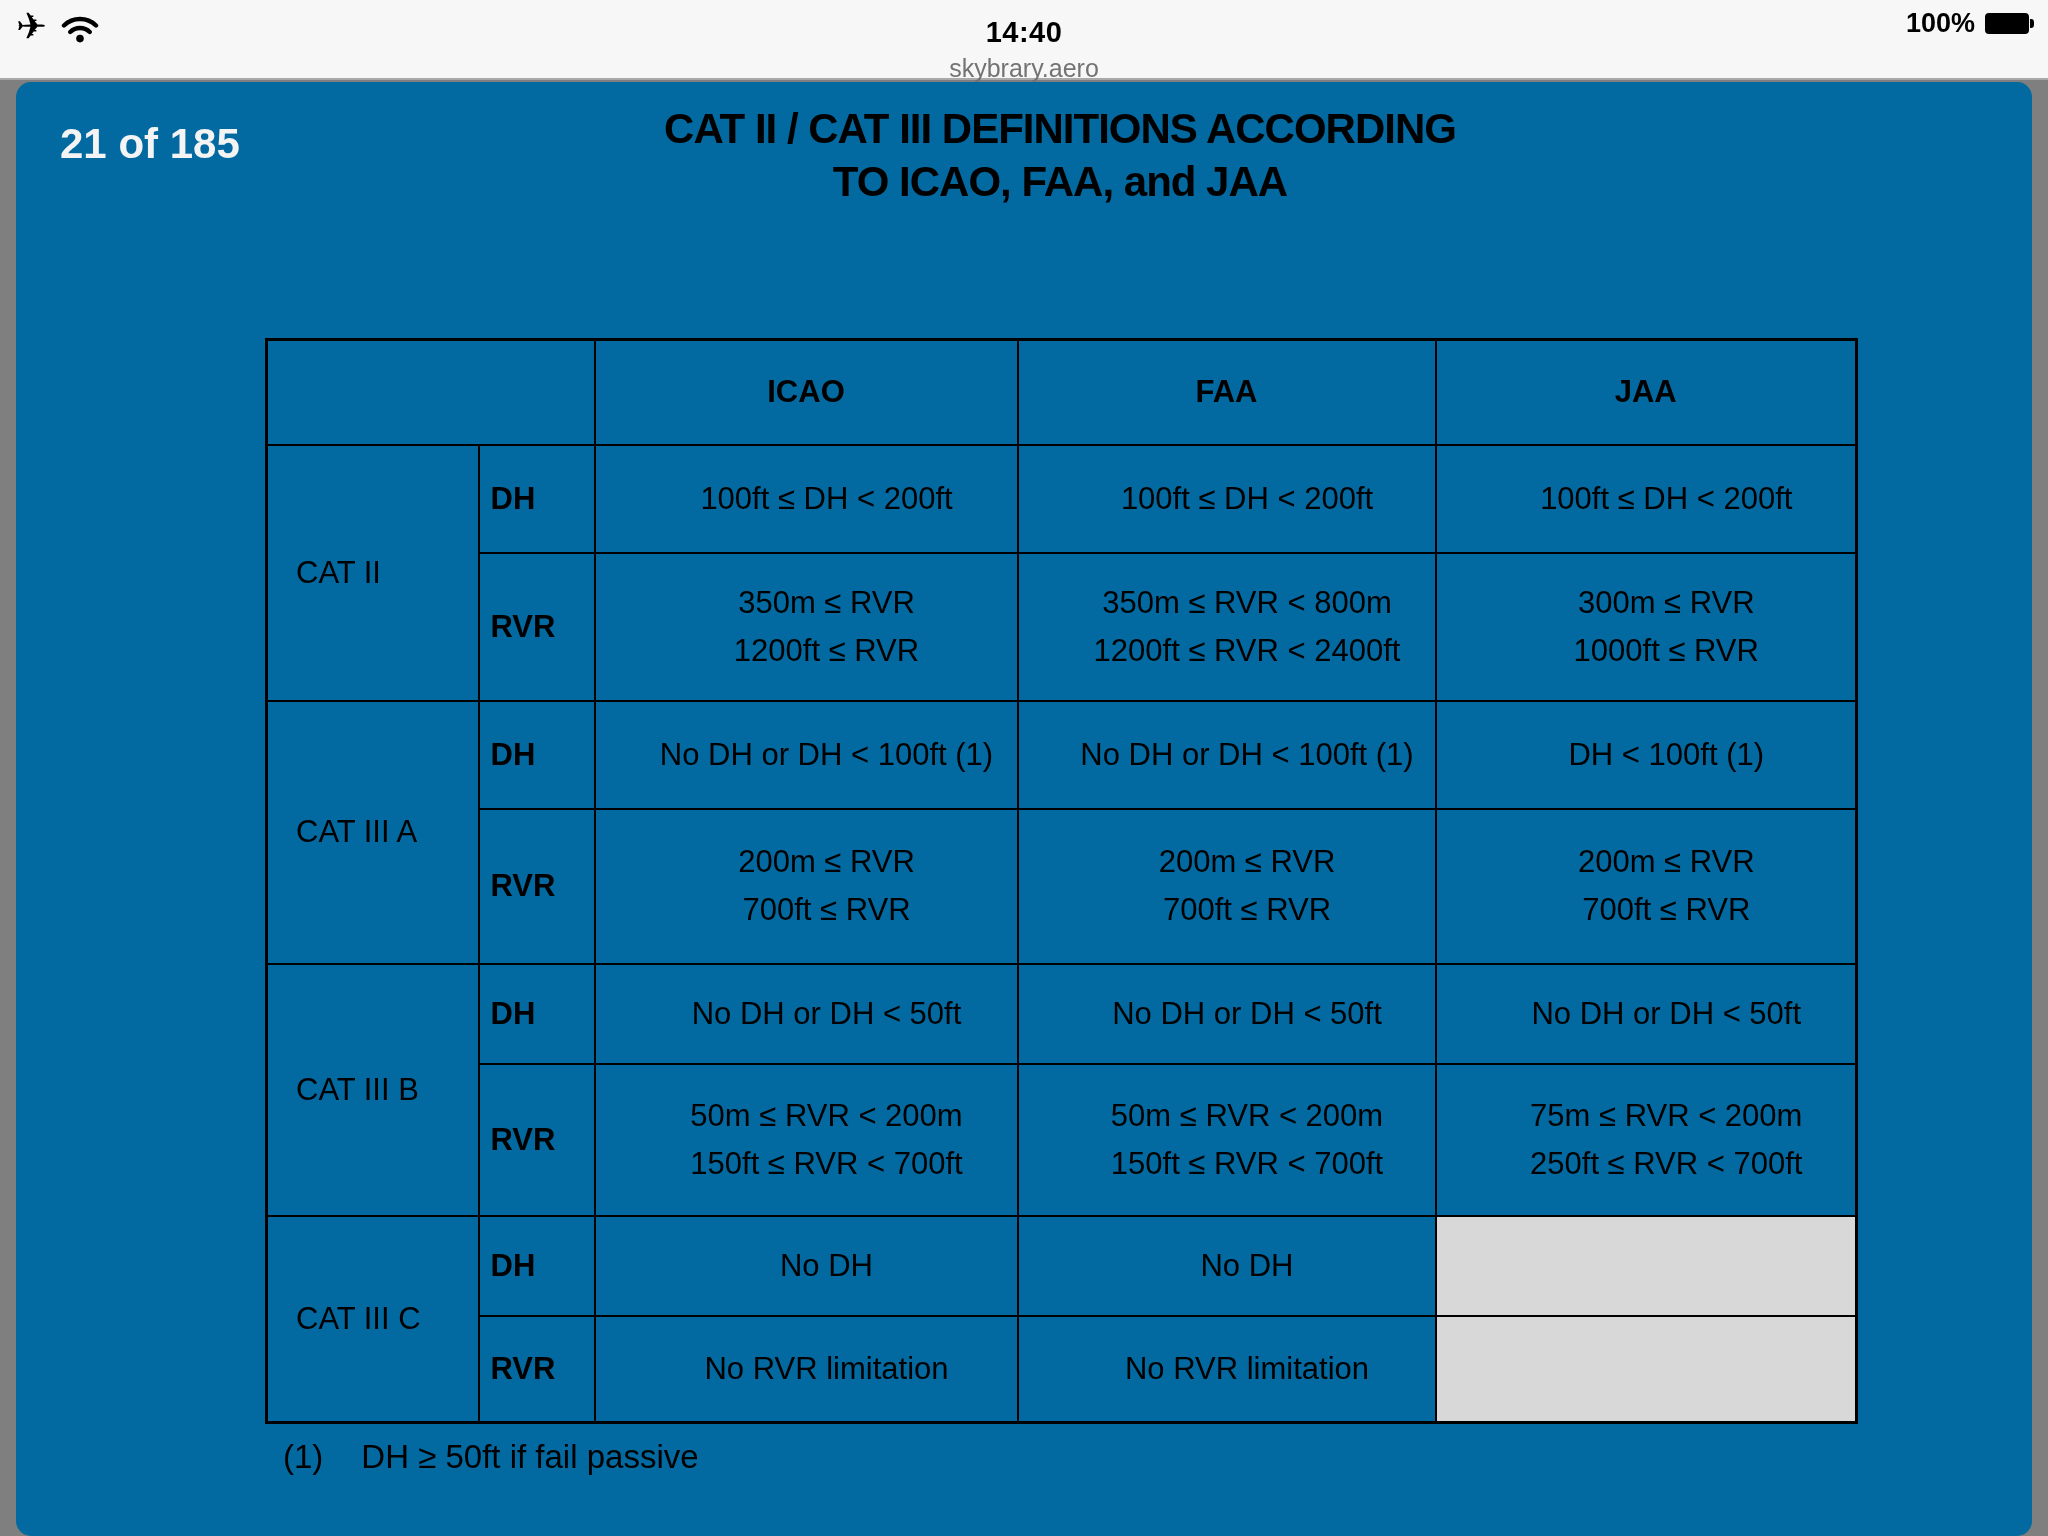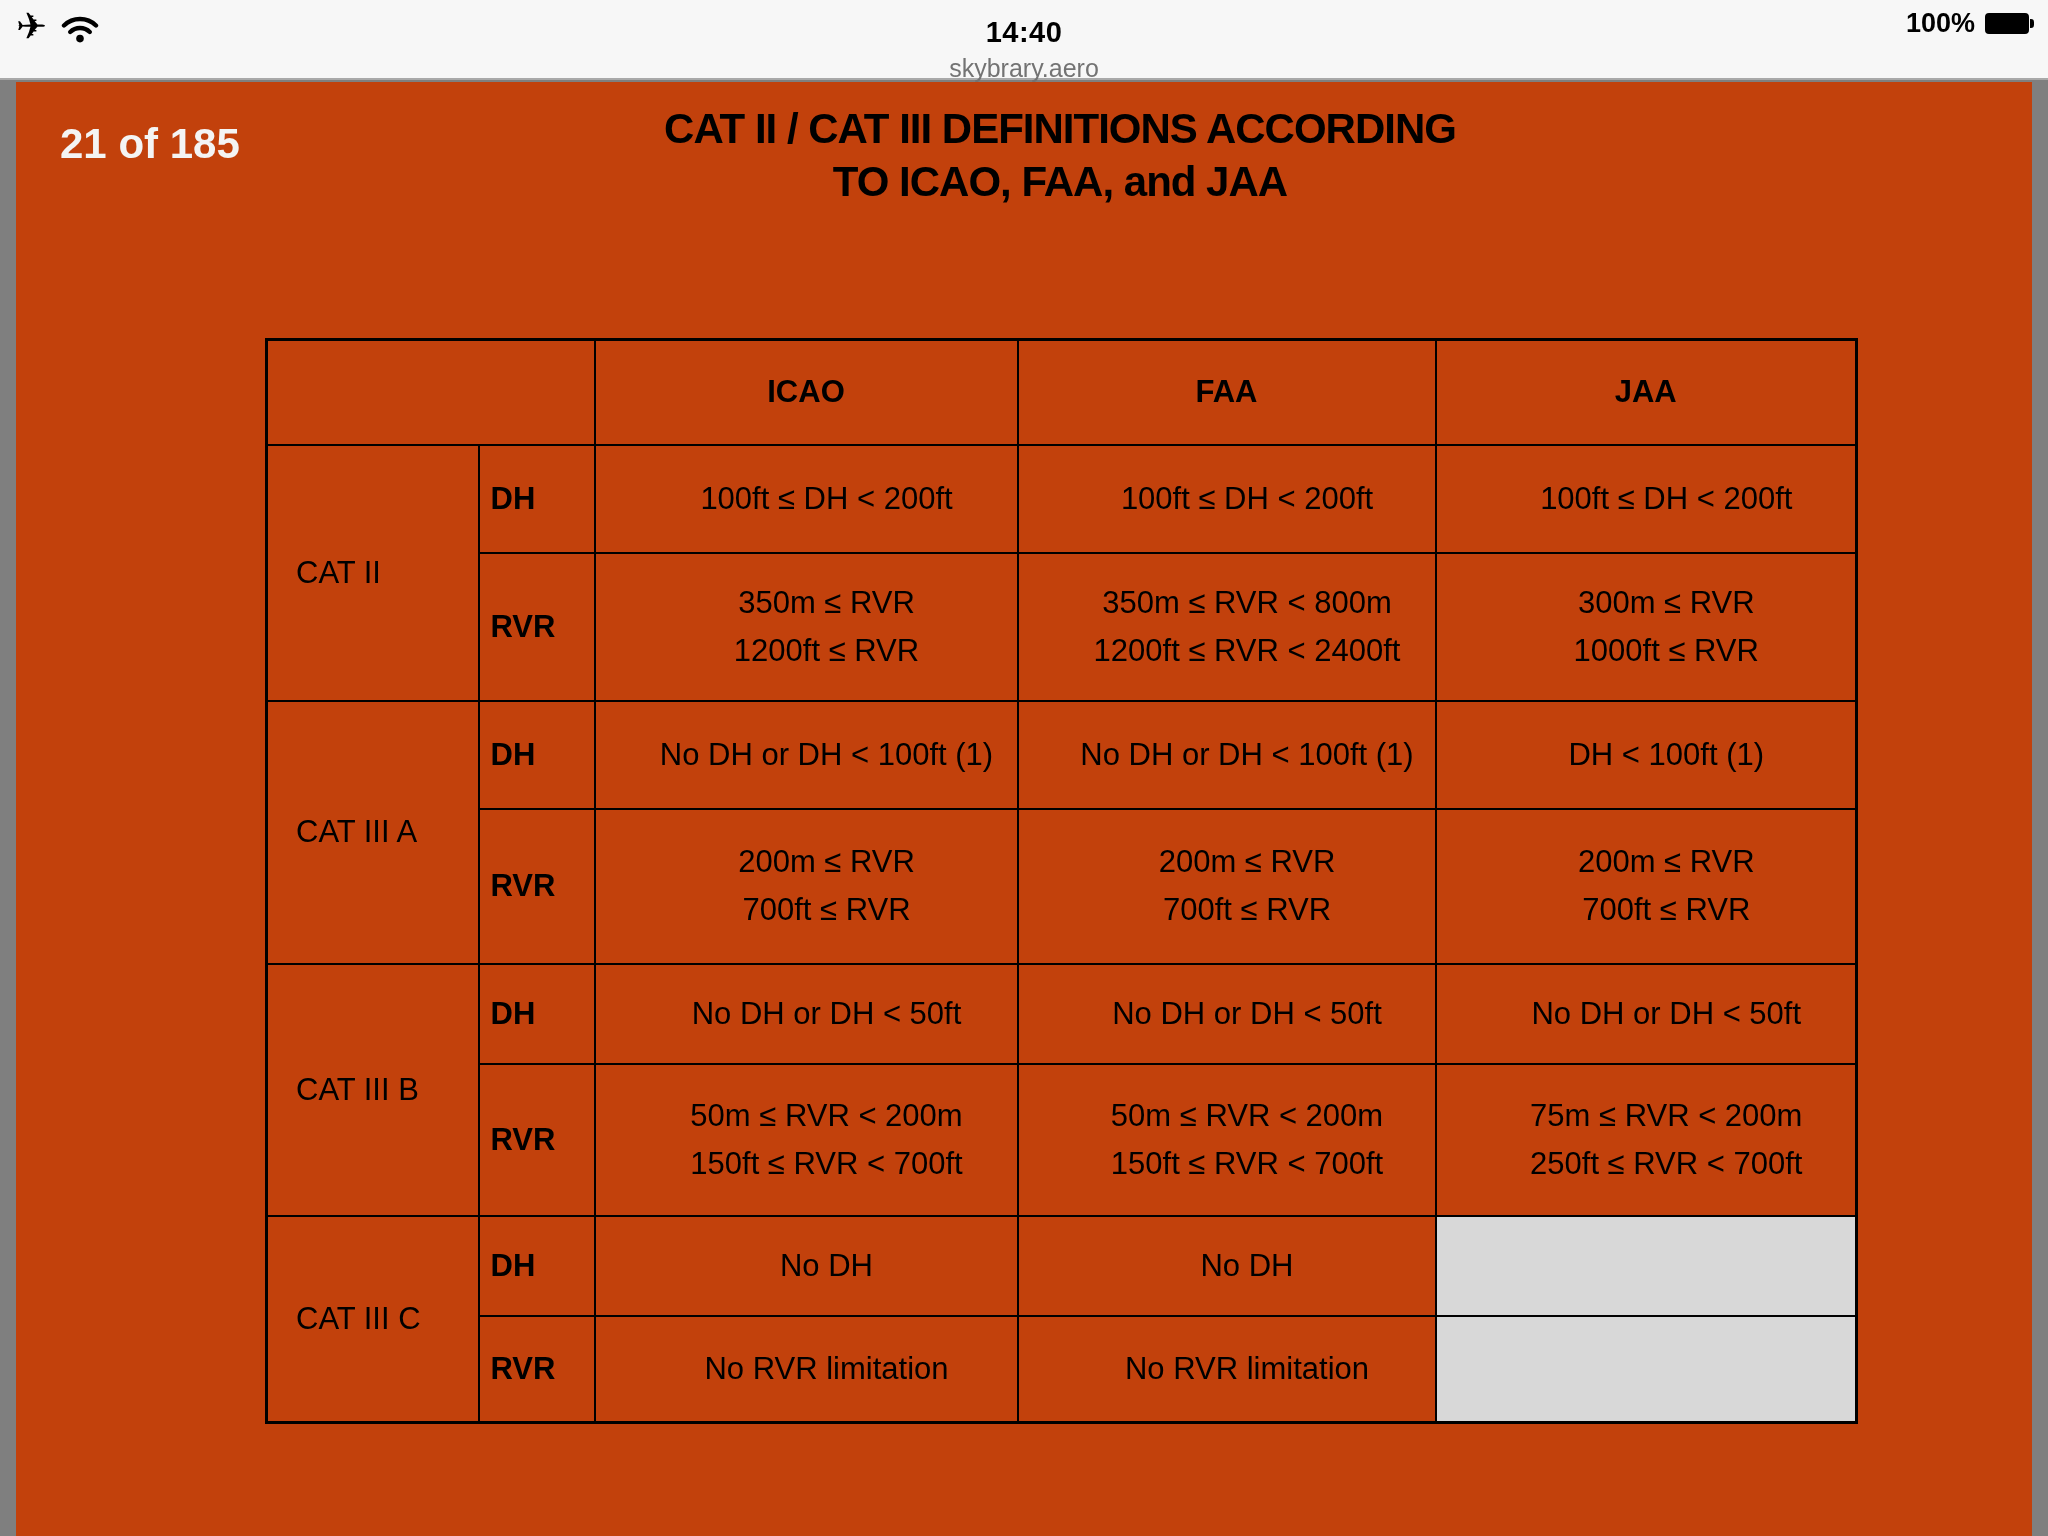"CAT II / CAT III" .pdf-page { background: #c2410c -> #0369a1; border-radius: none -> 15px }
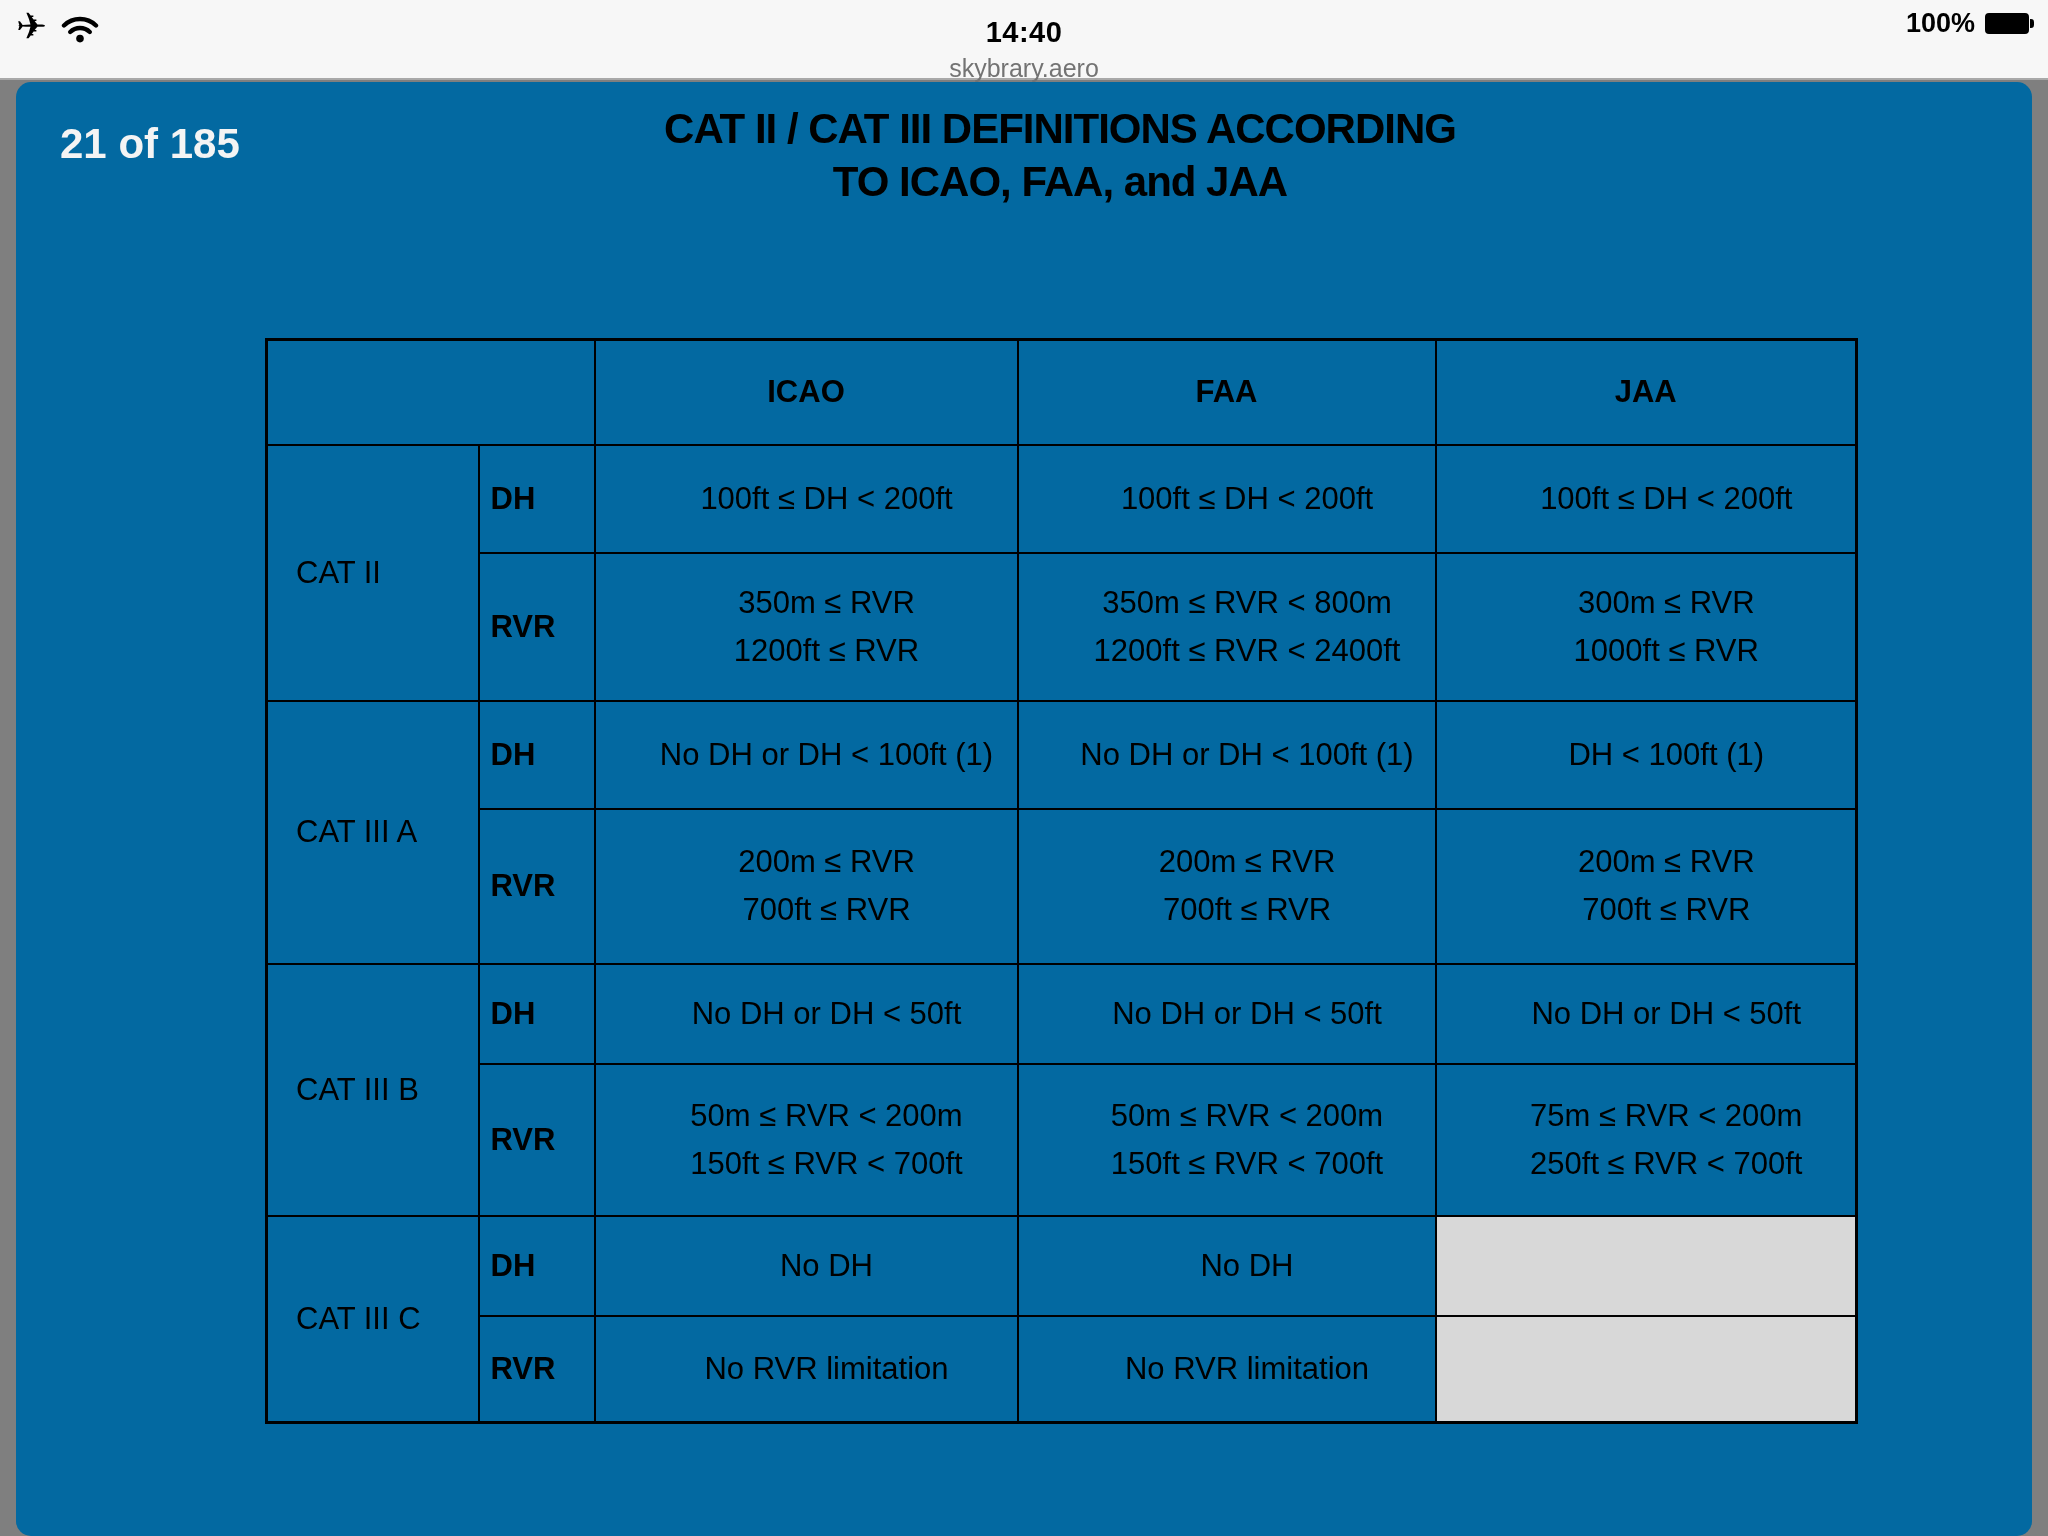"(1) DH ≥ 50ft if" div.footnote { html: none -> <div> <span>(1)</span><span>DH ≥ 50ft if fail passive</span> </div> }
